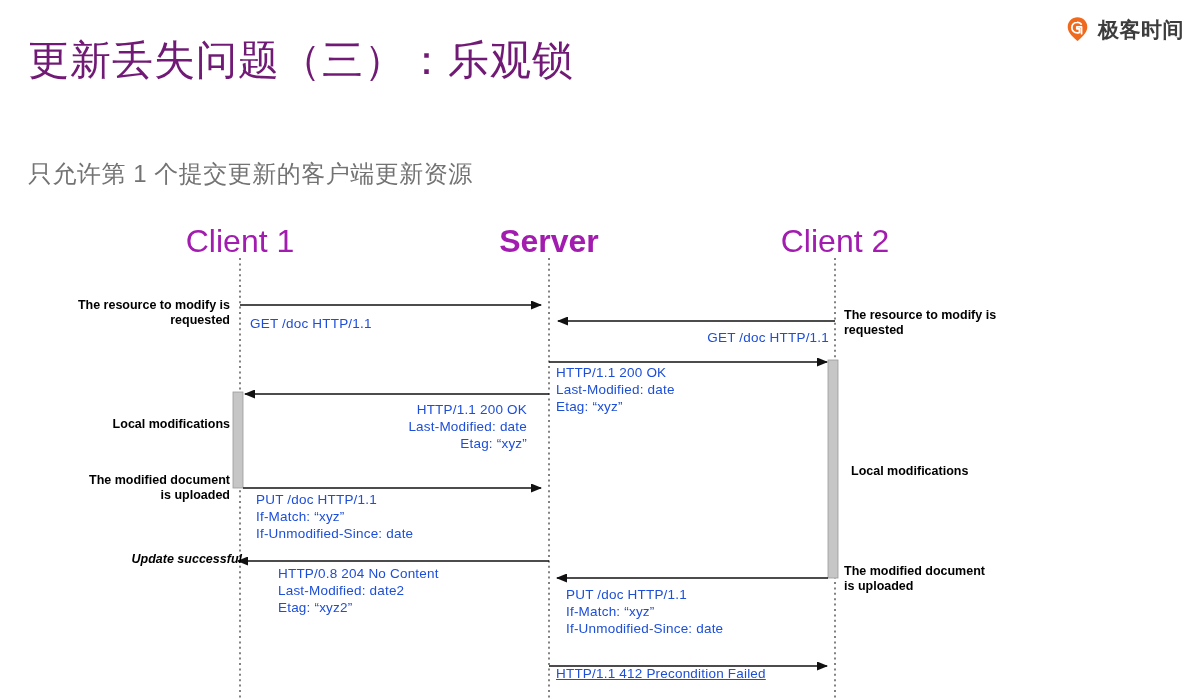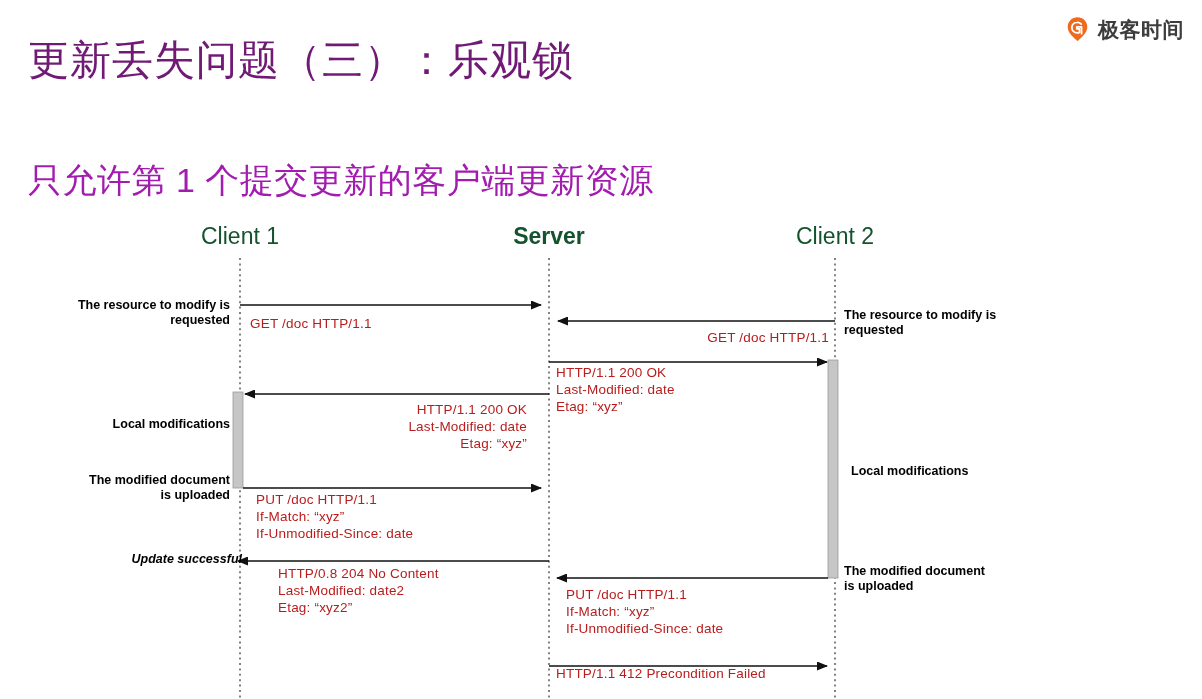"只允许第 1 个提交更新的客户端更新资源" #slide-subtitle { color: #a21caf -> #737373; font-size: 34px -> 24px }
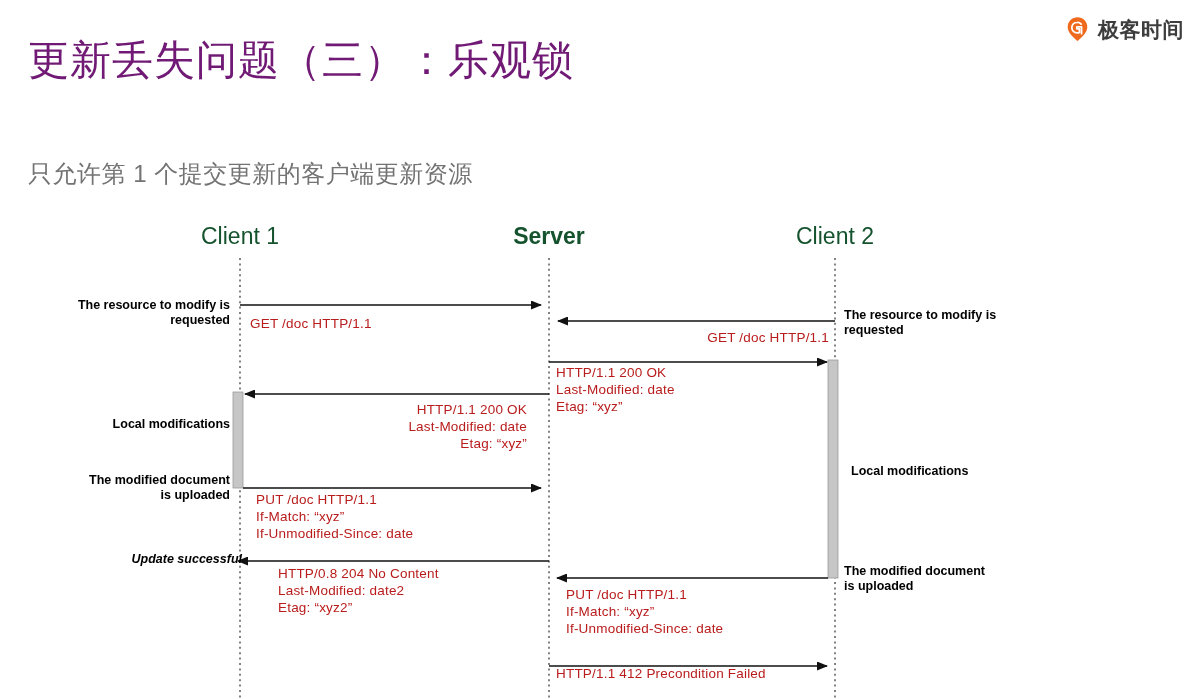"Client 1" .actor-title { color: #14532d -> #a21caf; font-size: 23px -> 32px }
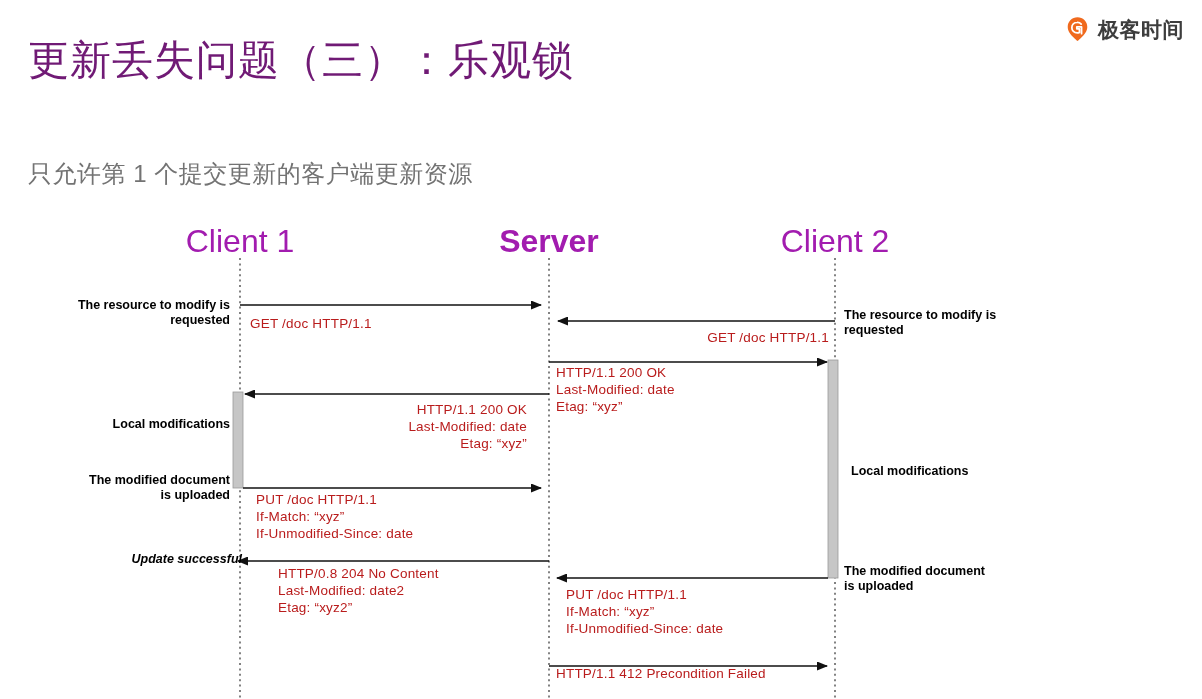"GET /doc HTTP/1.1" .msg { color: #b91c1c -> #1d4ed8 }
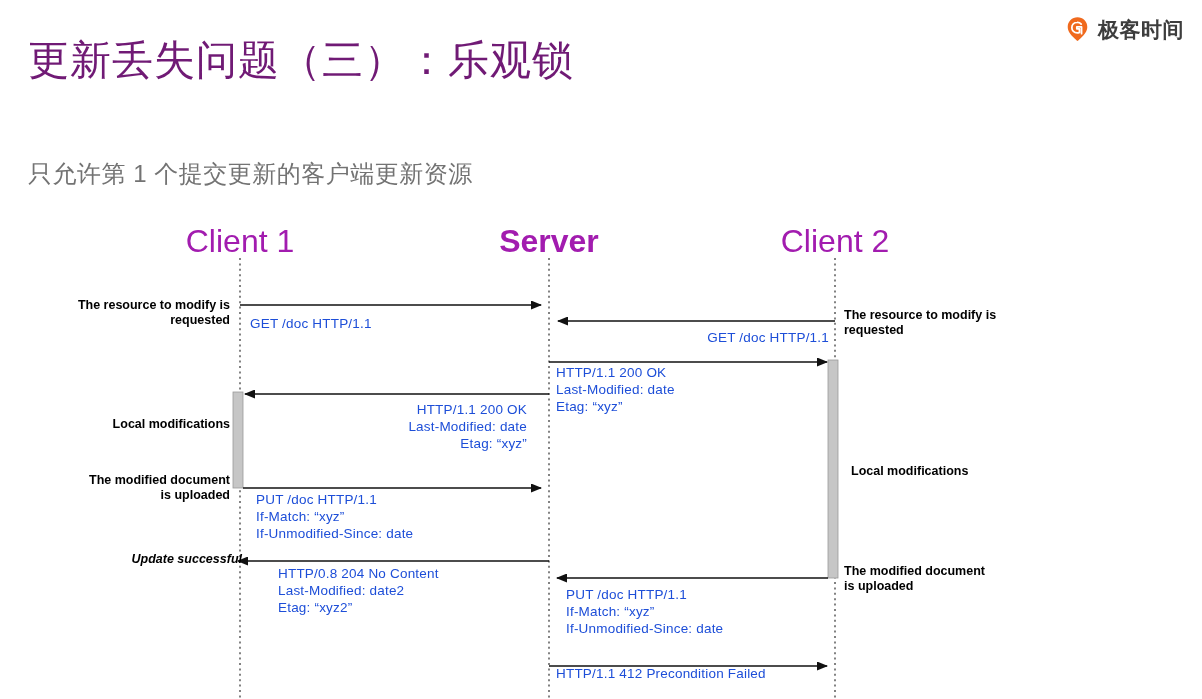"HTTP/1.1 412 Precondition Failed" div.msg { text-decoration: none -> underline }
